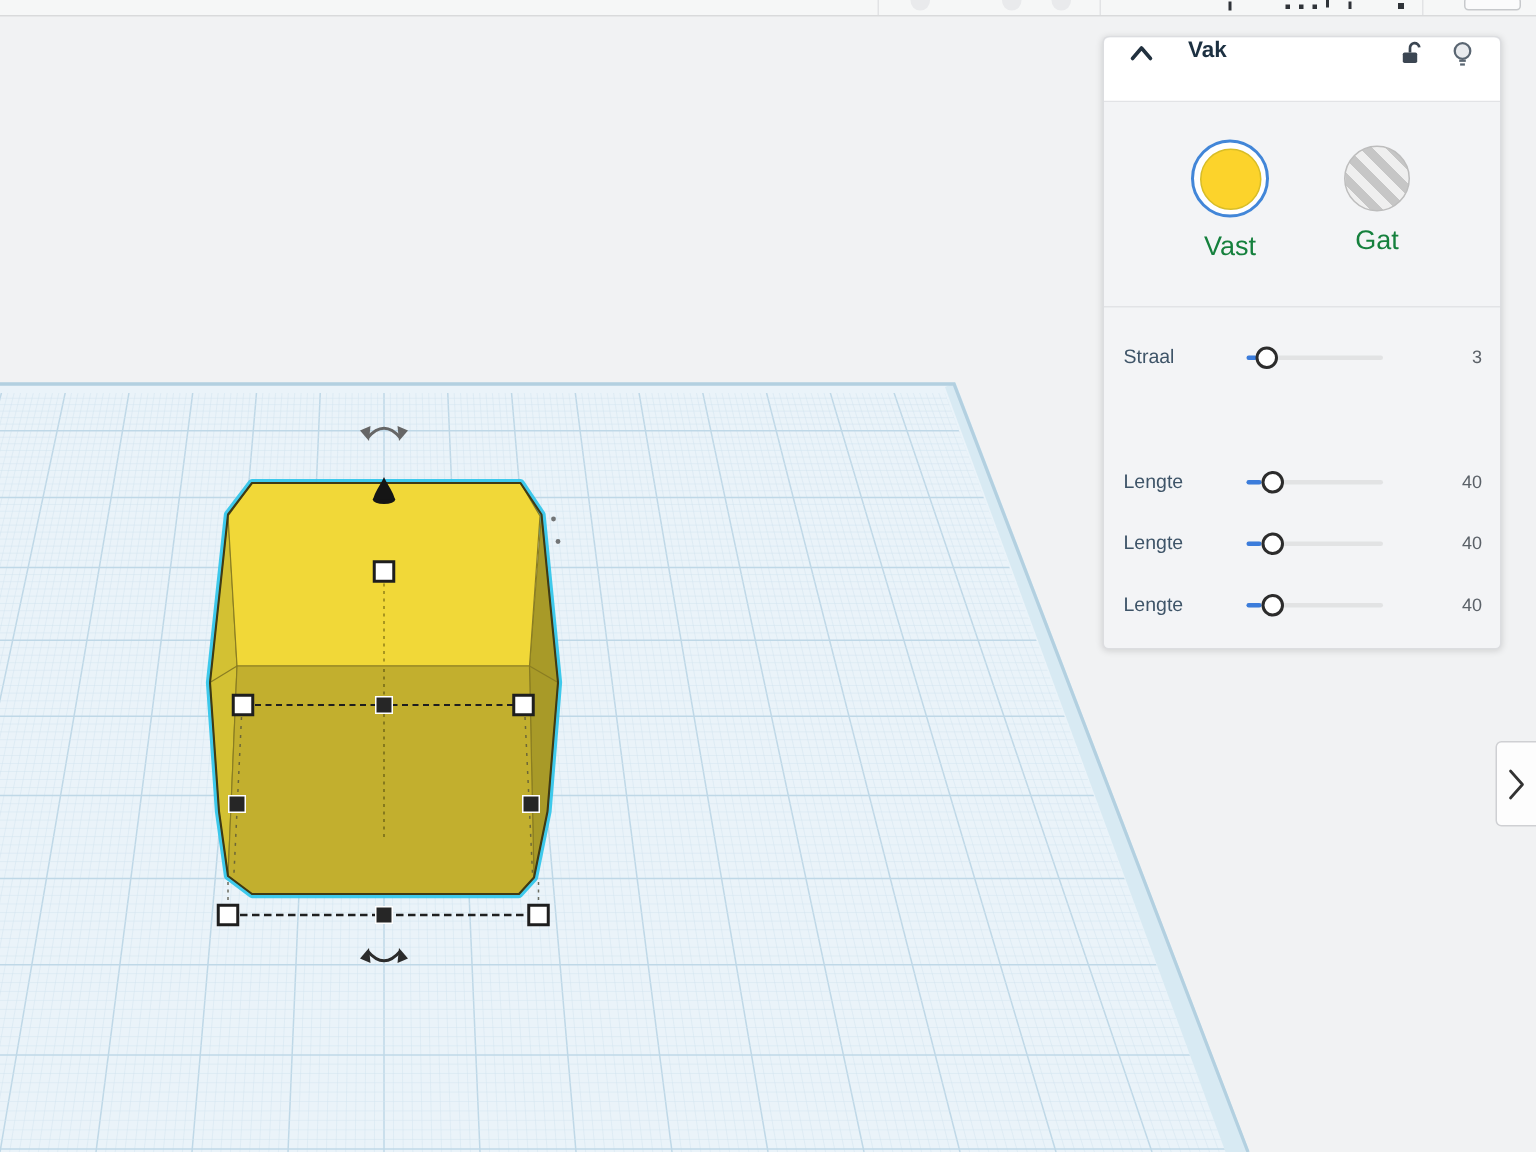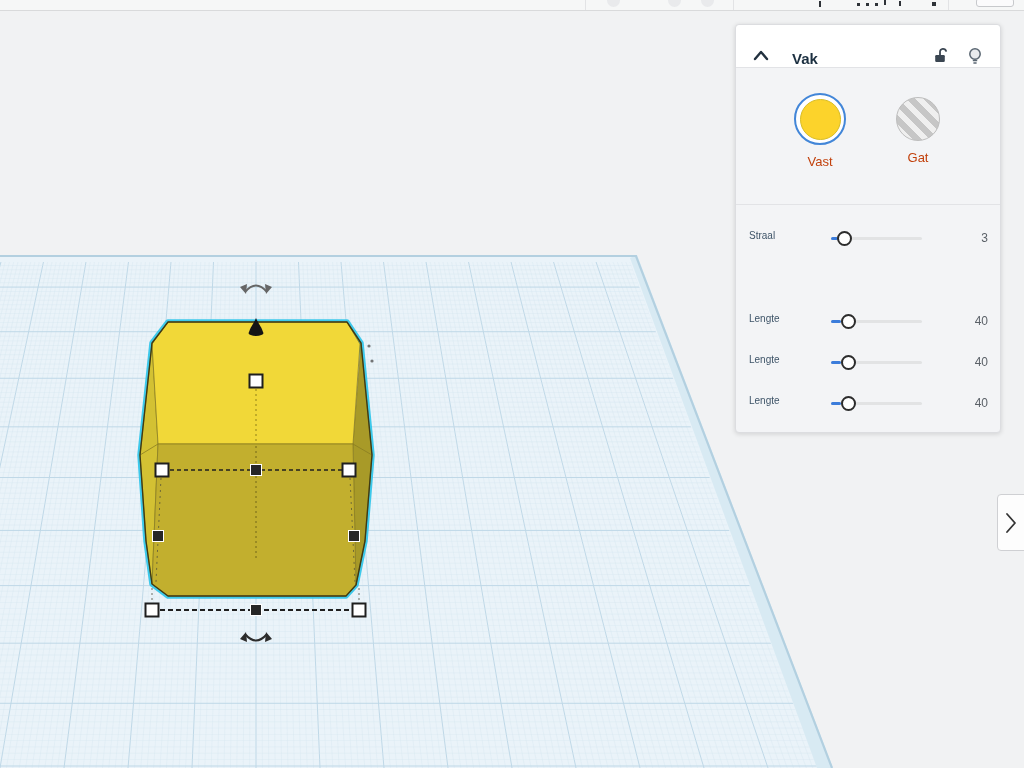"Vak" .panel-header { align-items: flex-end -> flex-start }
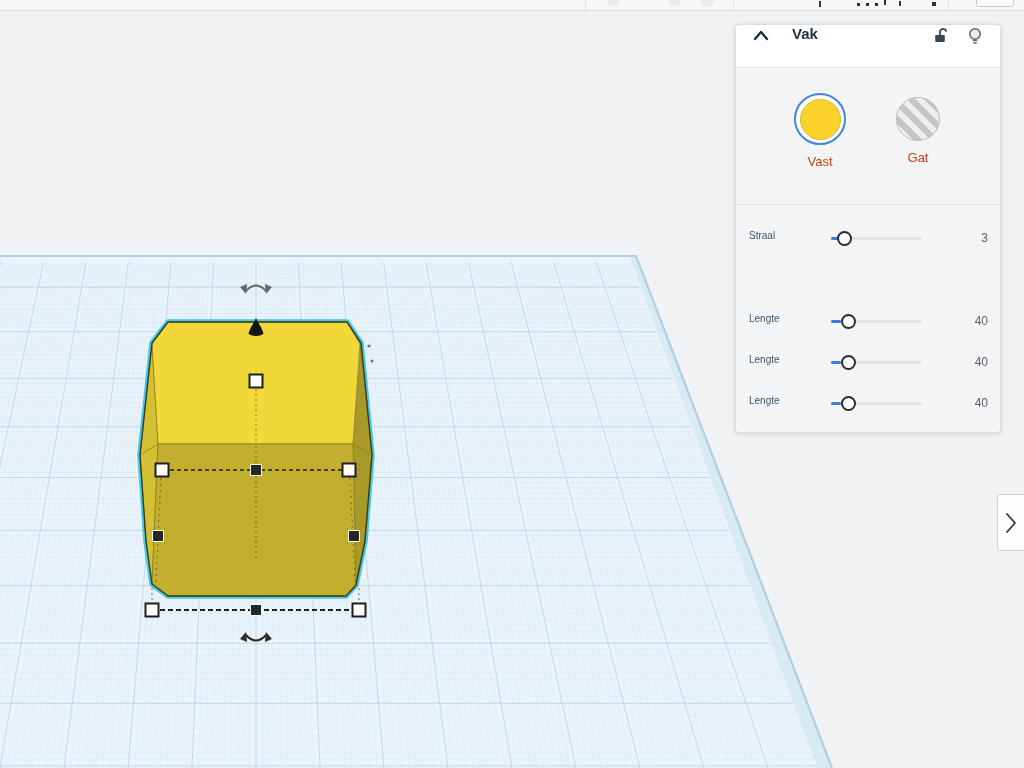"Vast" .mat-label { color: #c2410c -> #15803d; font-size: 13px -> 18px }
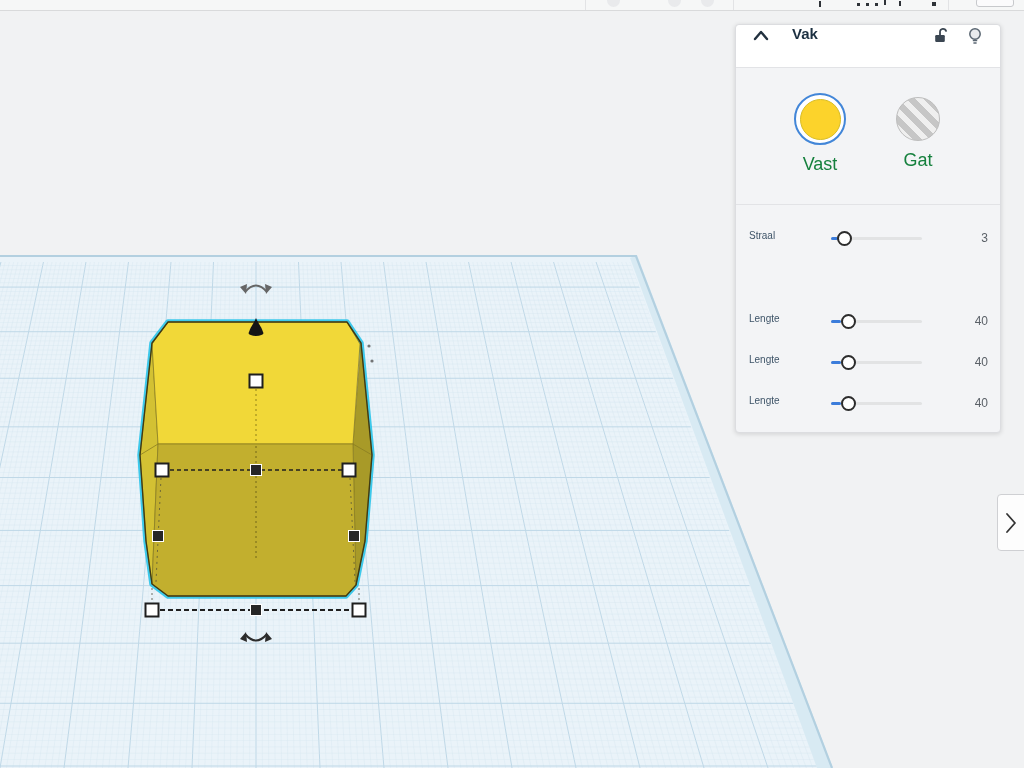"Straal" .slider-label { font-size: 10px -> 13px }
